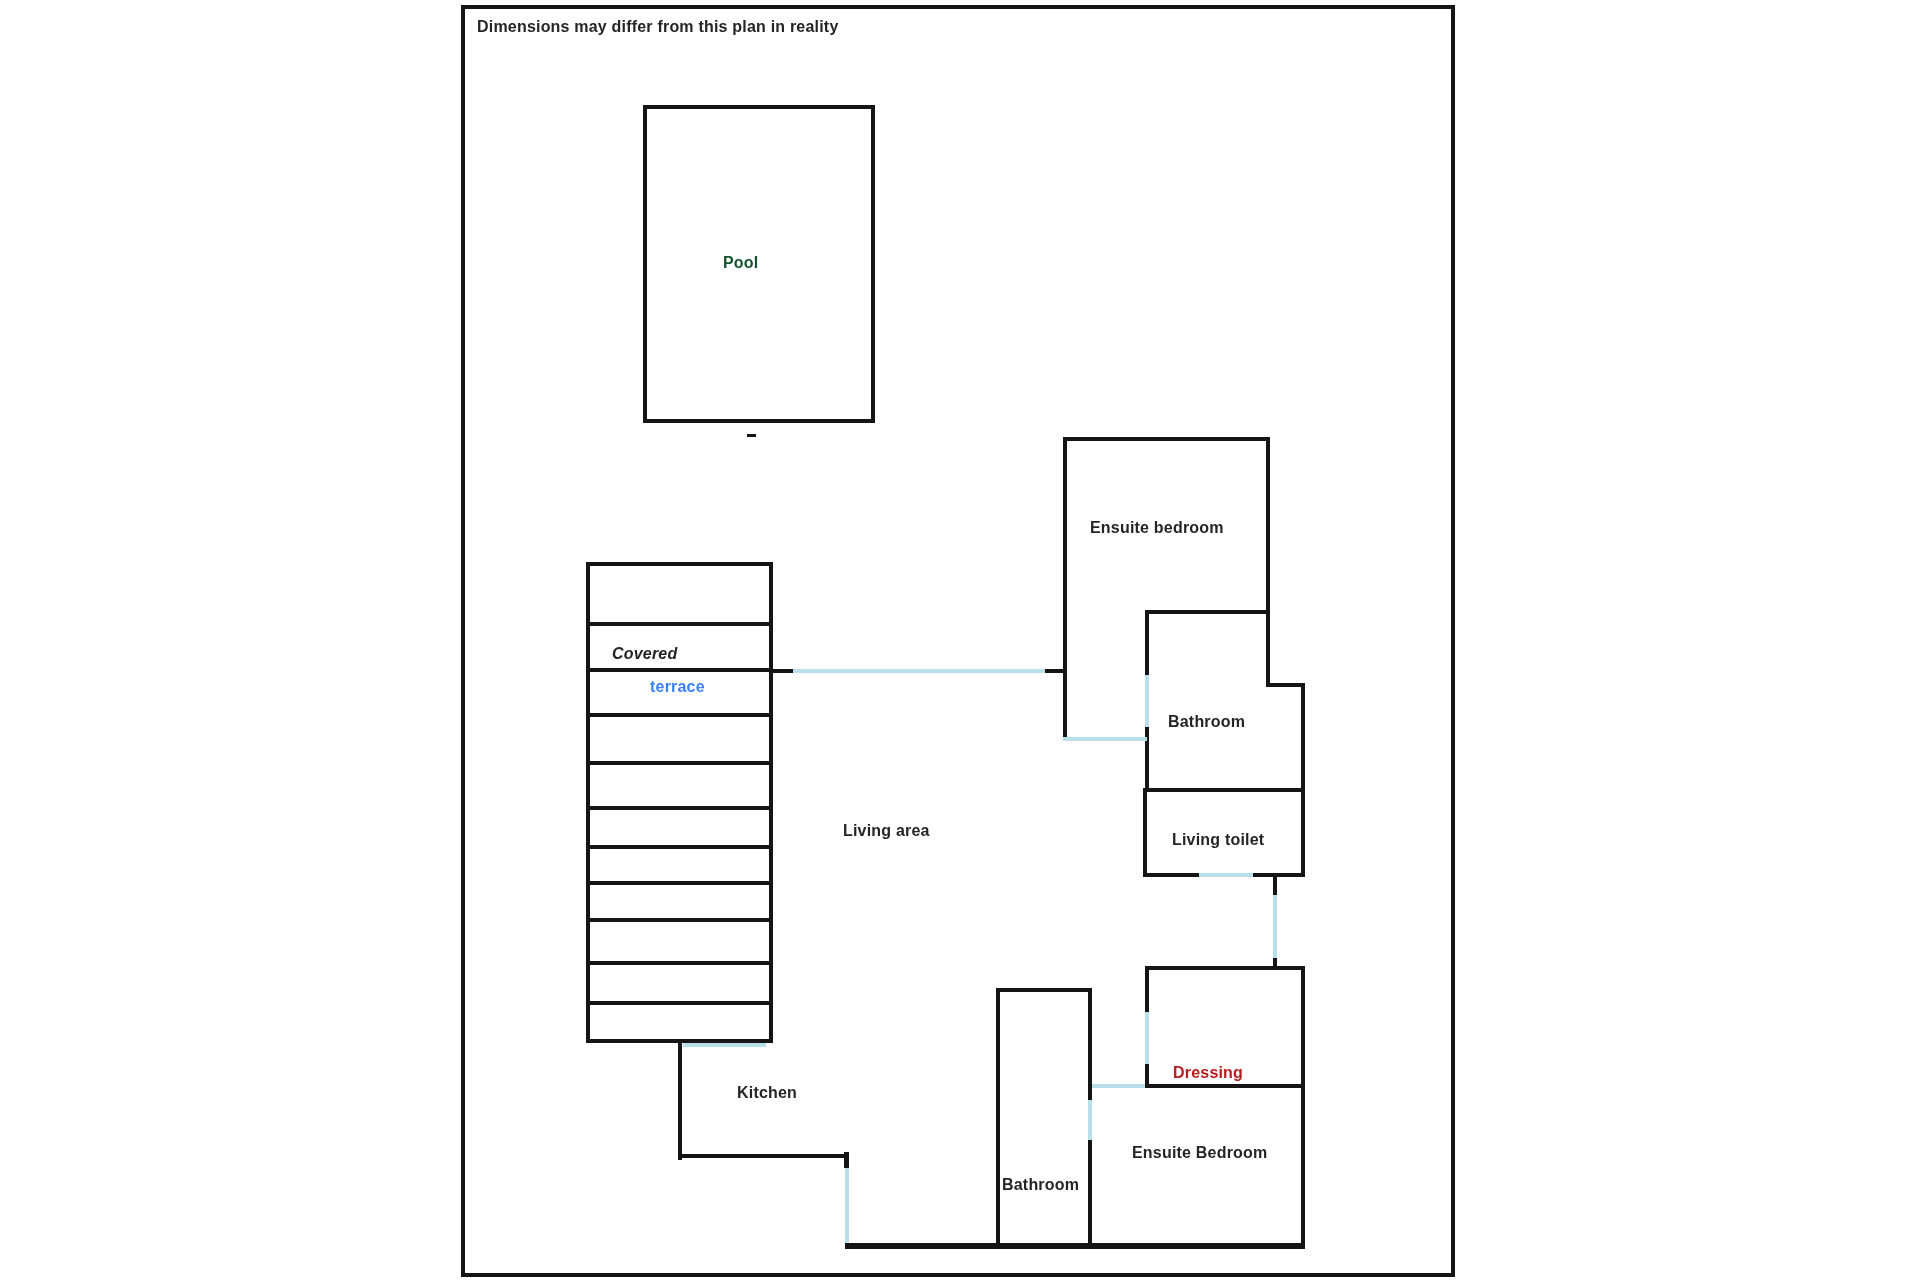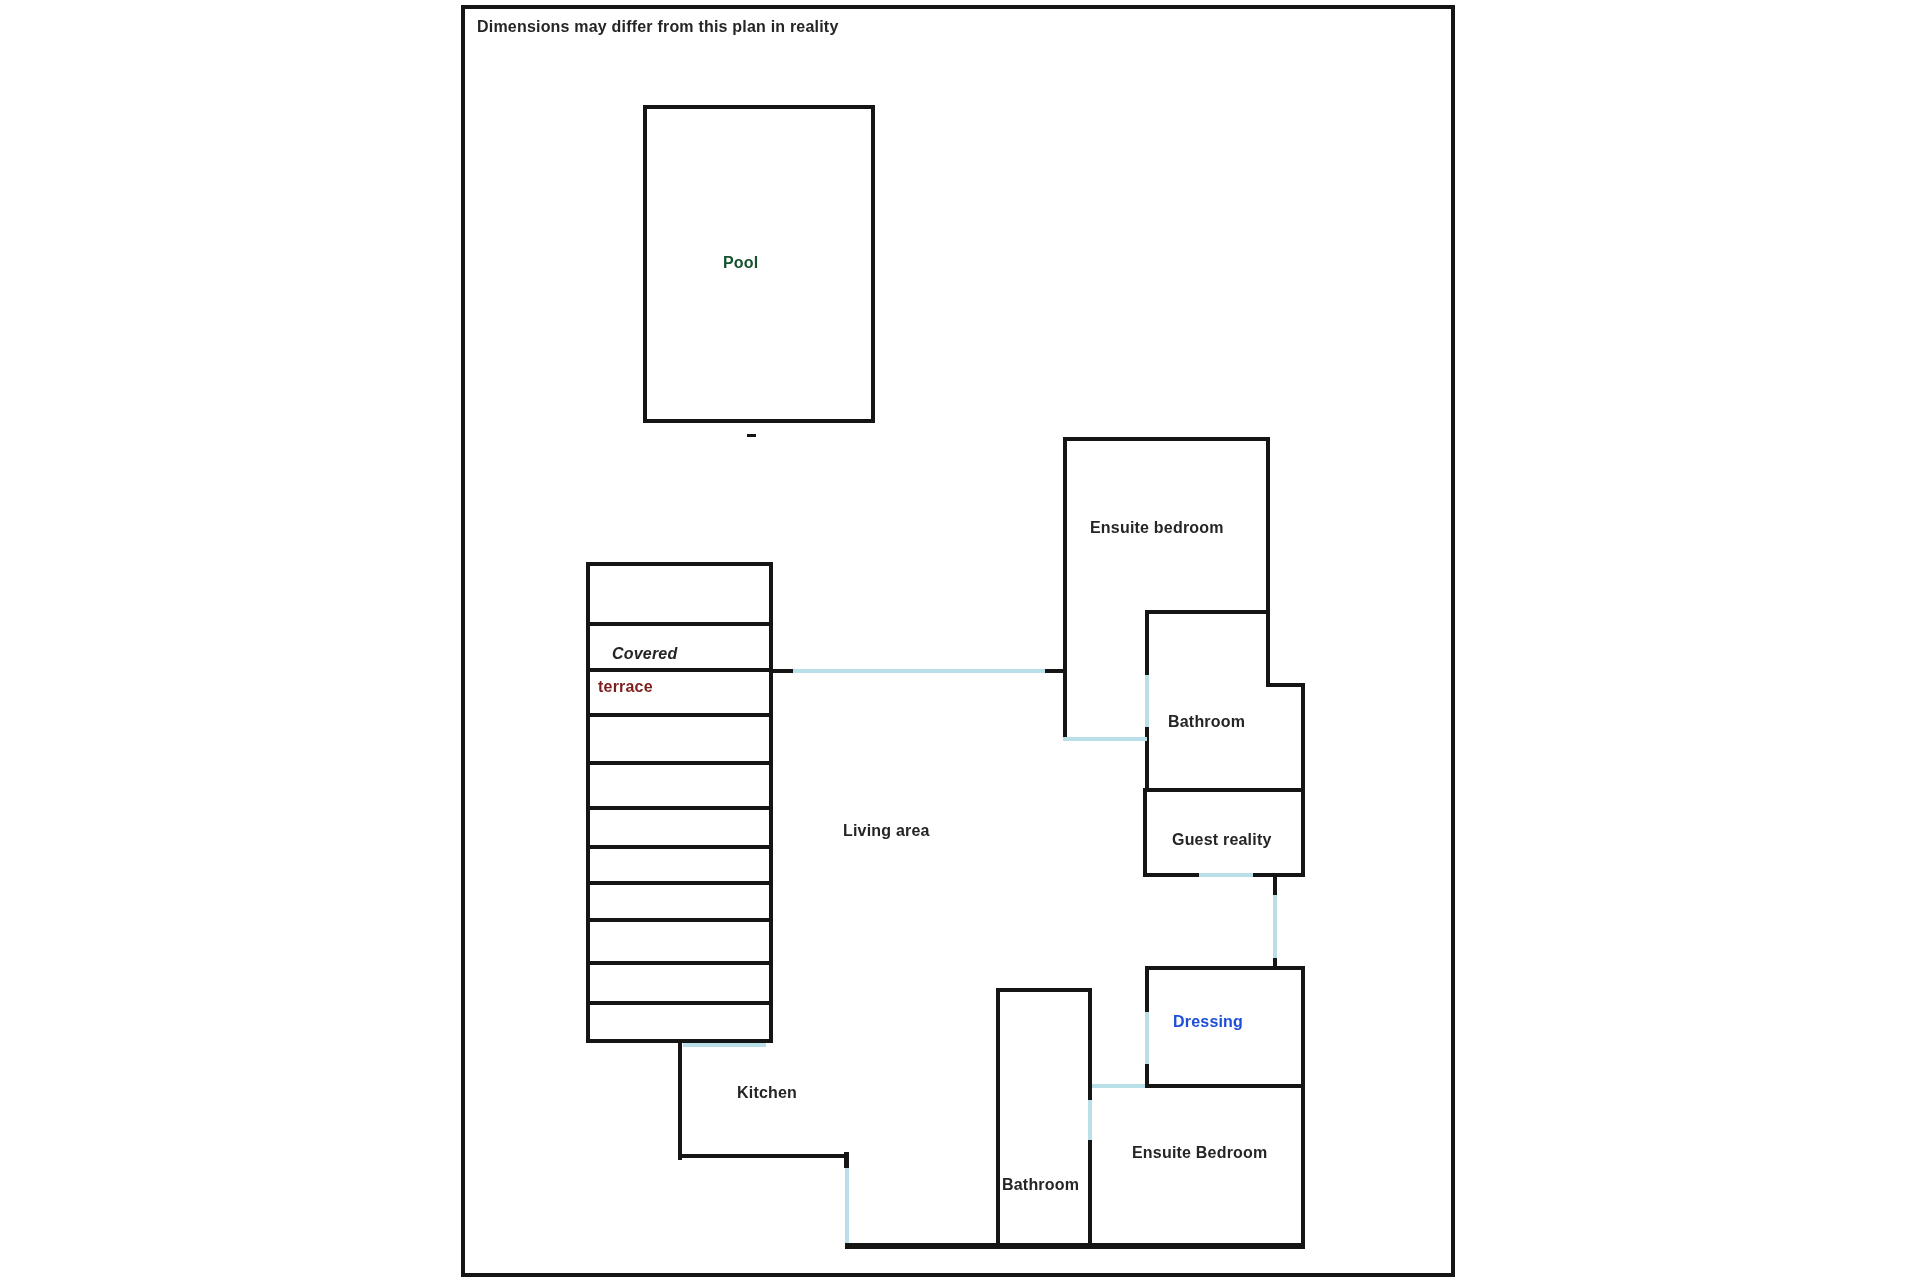"terrace" div.label { color: #7f1d1d -> #3b82f6; left: 598px -> 650px }
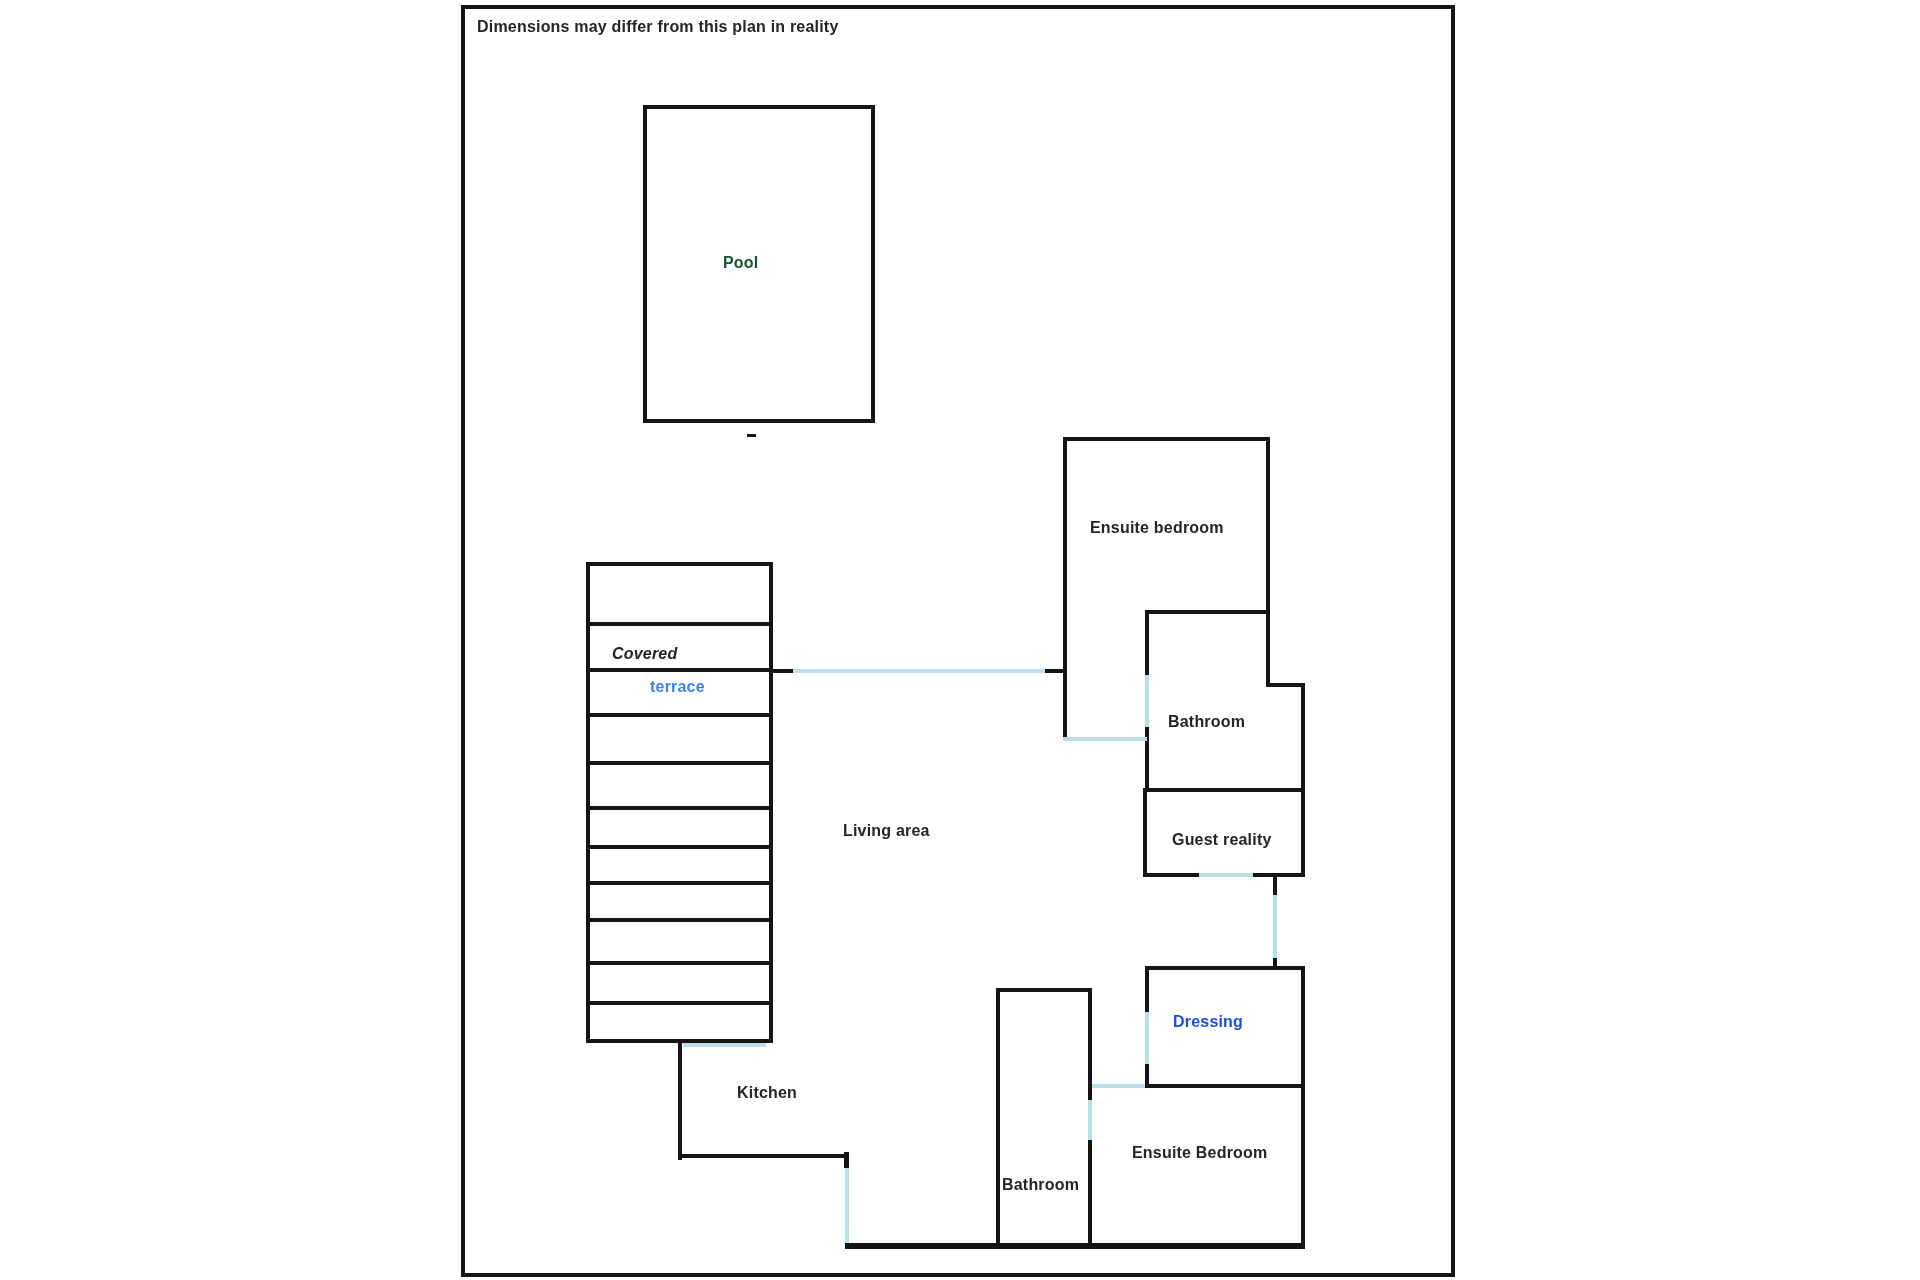"Guest reality" div.label { text: Guest reality -> Living toilet }
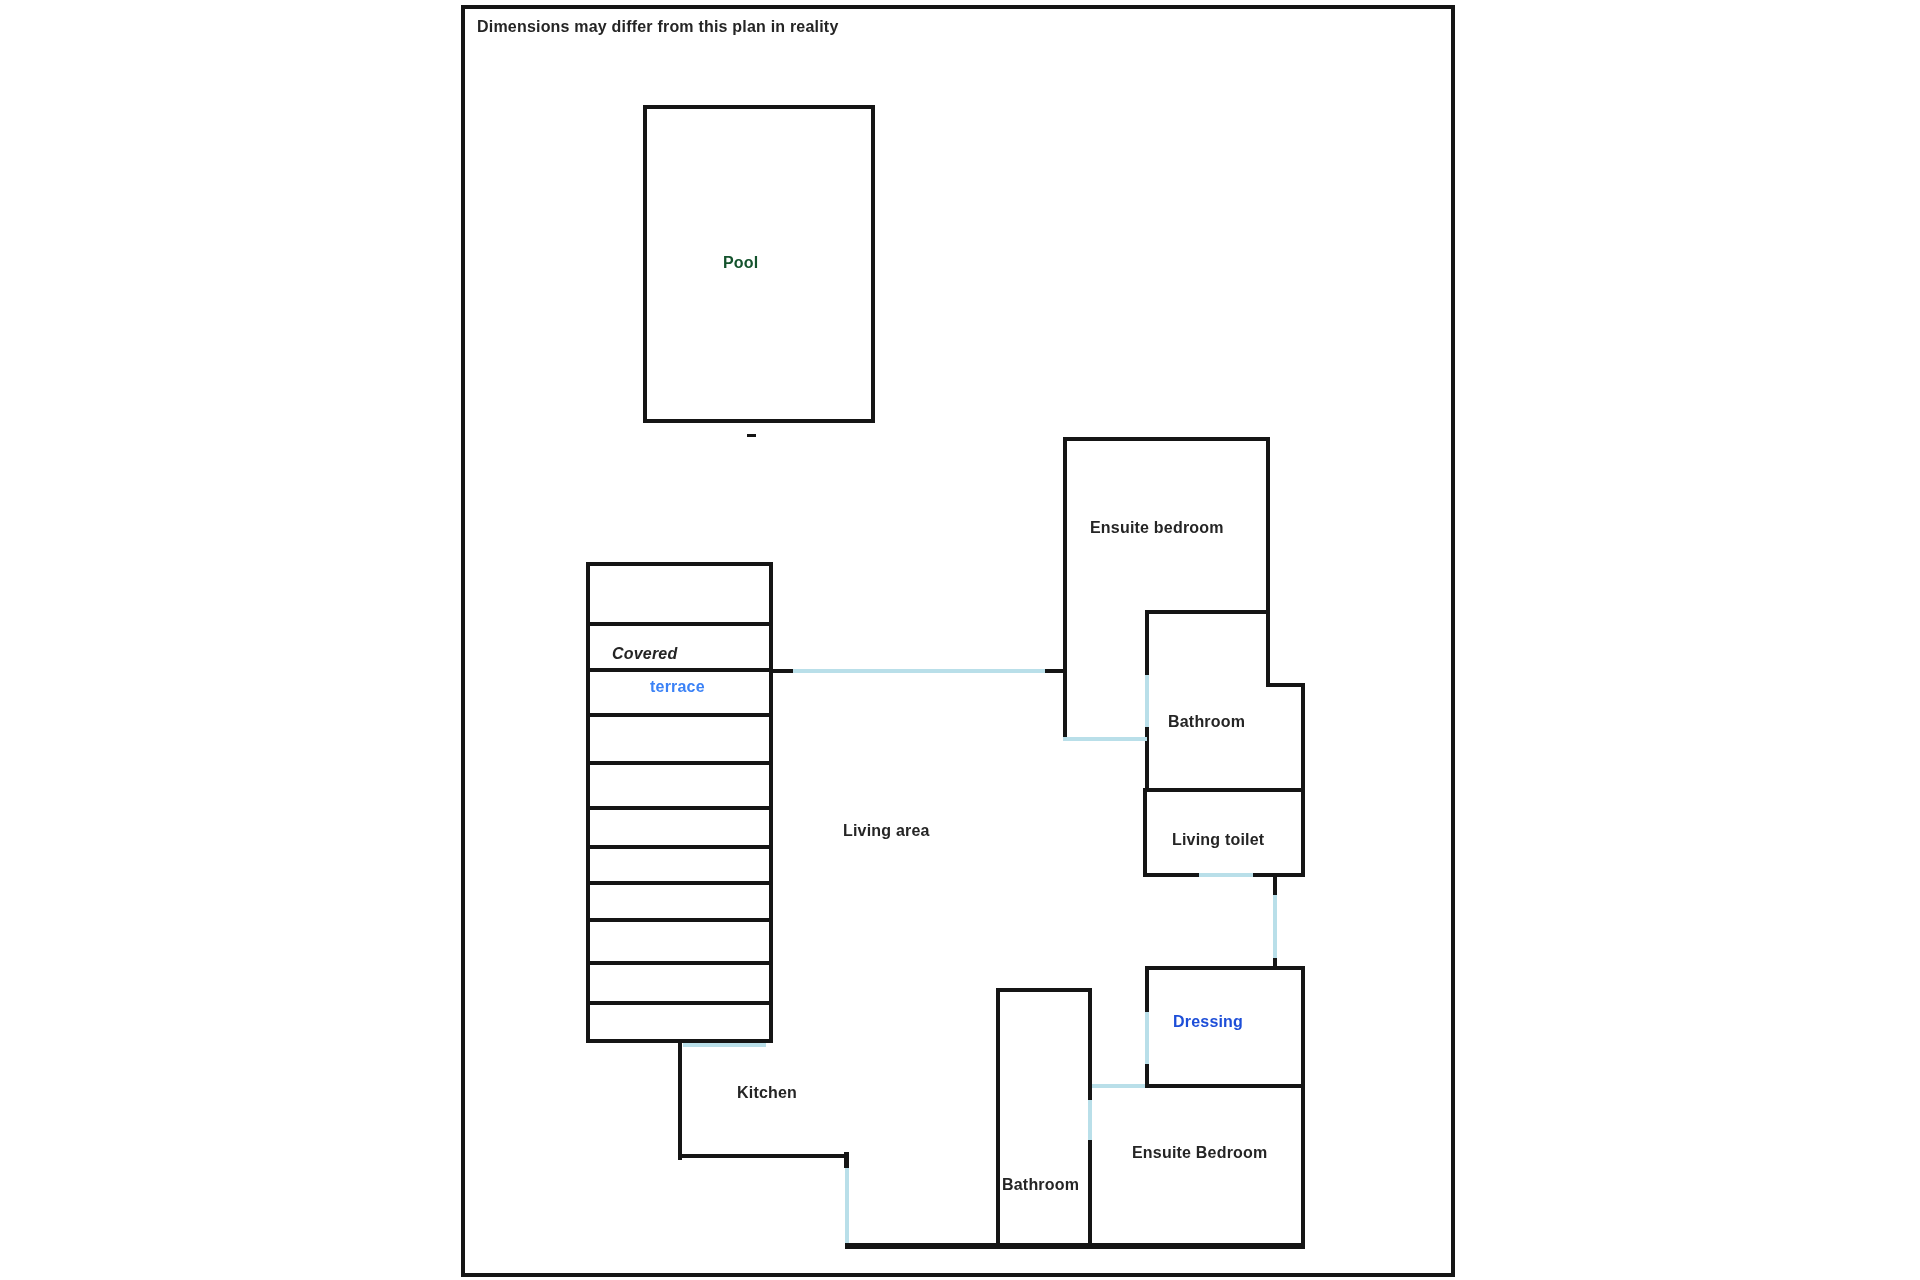"Dressing" div.label { color: #1d4ed8 -> #b91c1c; top: 1011px -> 1062px }
